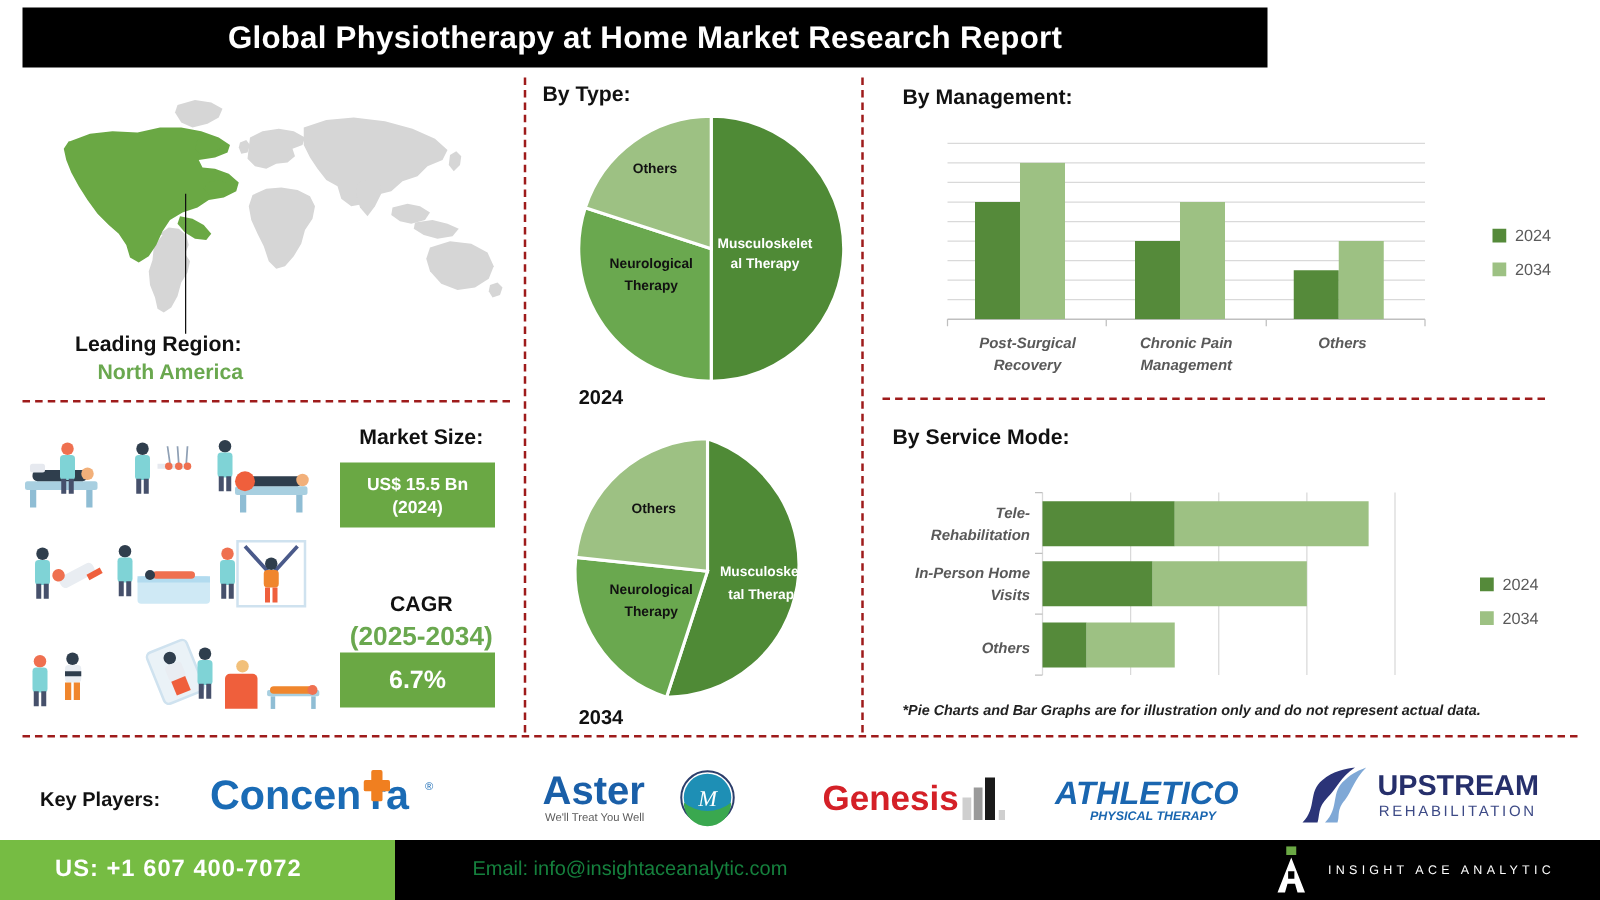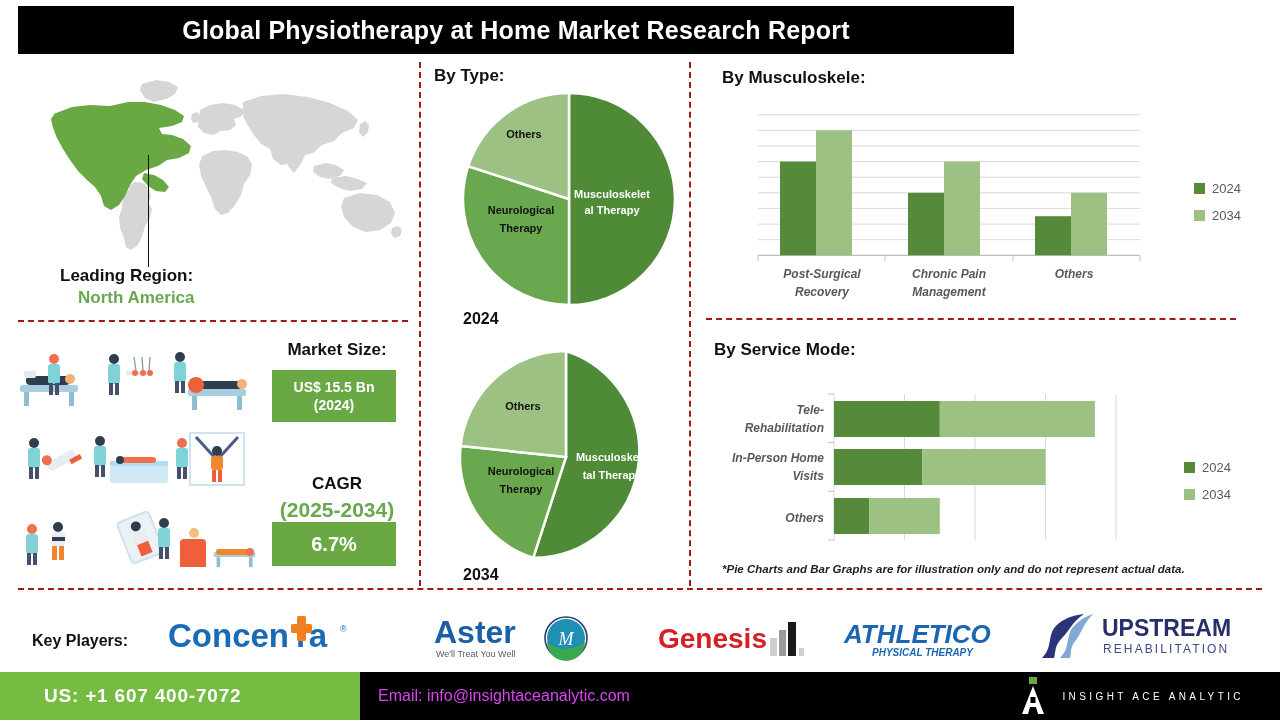"By Musculoskele:" div.sec-title { text: Musculoskele -> Management }
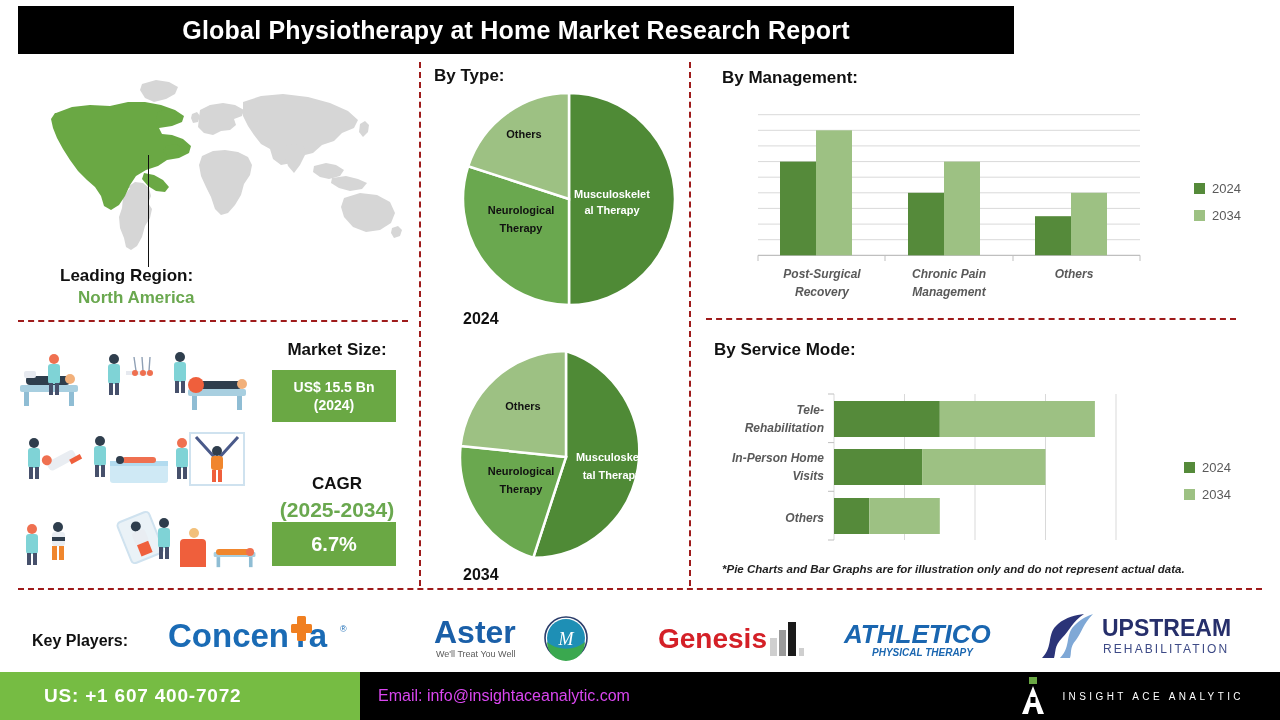"US: +1 607 400-7072" .footer-green { width: 360px -> 316px }
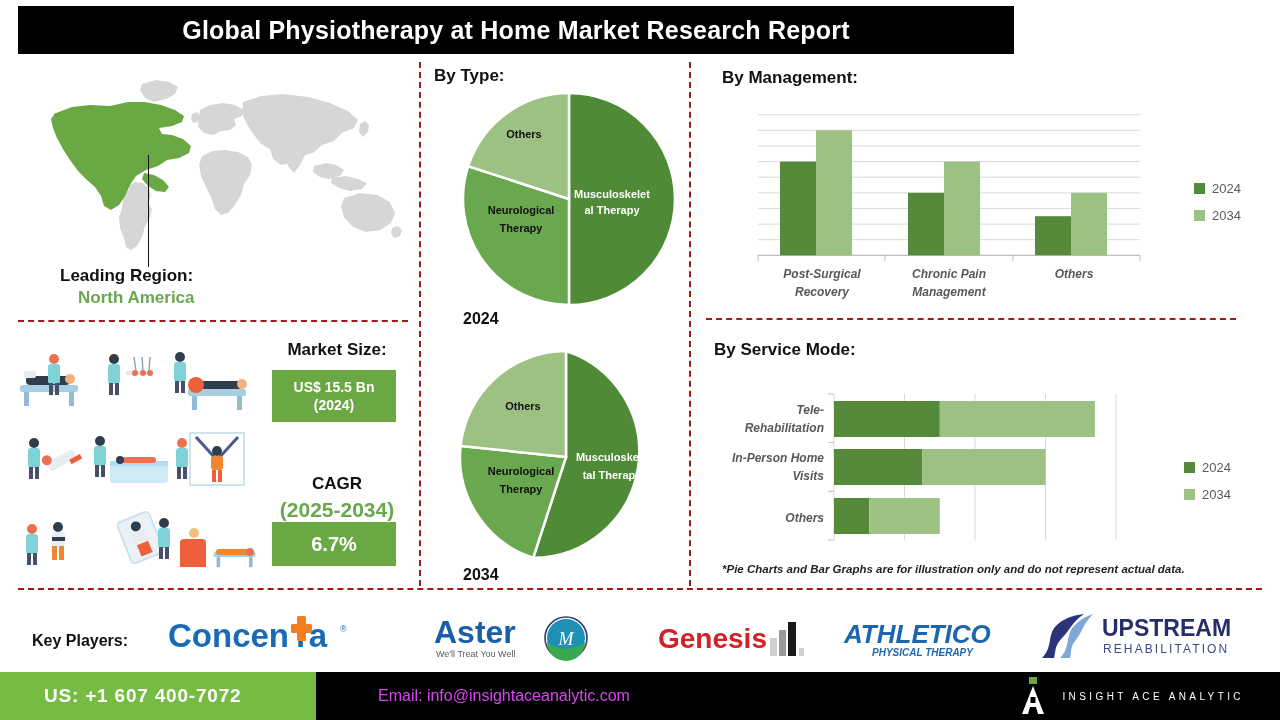"Email: info@insightaceanalytic.com" .footer-email { color: #d946ef -> #15803d }
